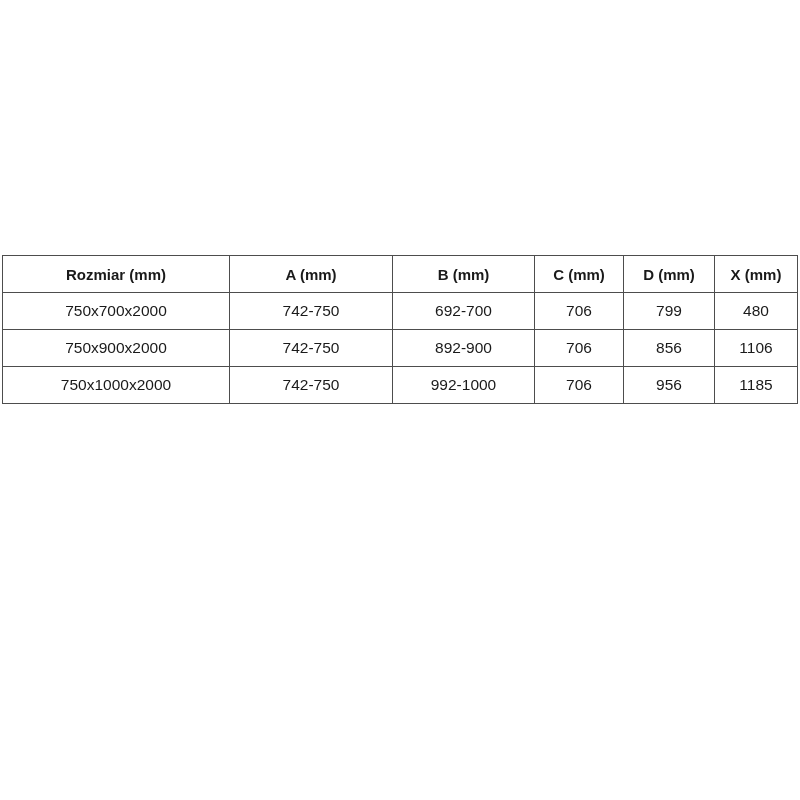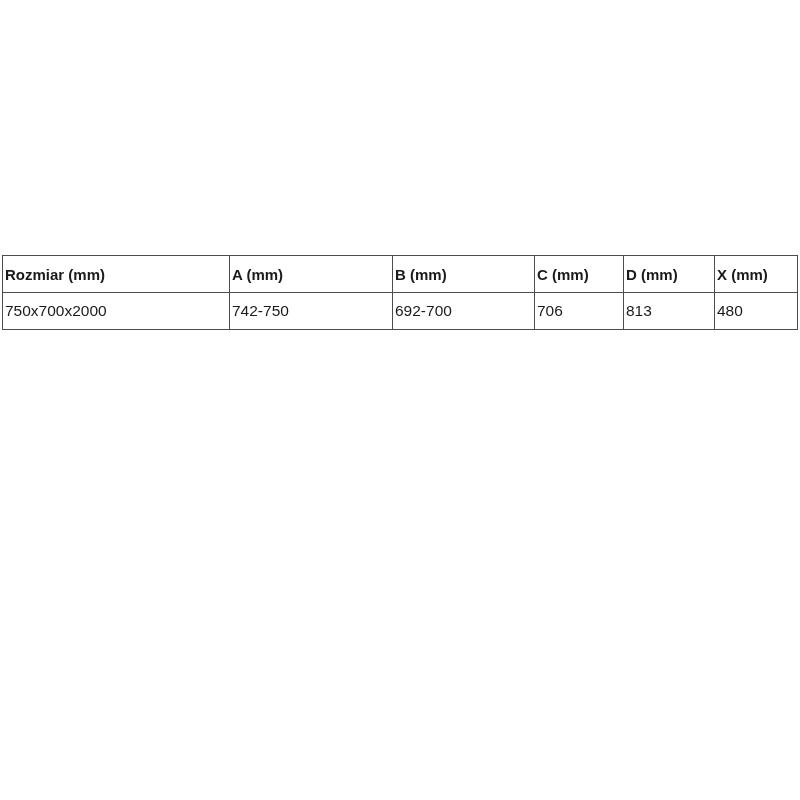"Rozmiar (mm)" table.dims th, table.dims td { text-align: left -> center }
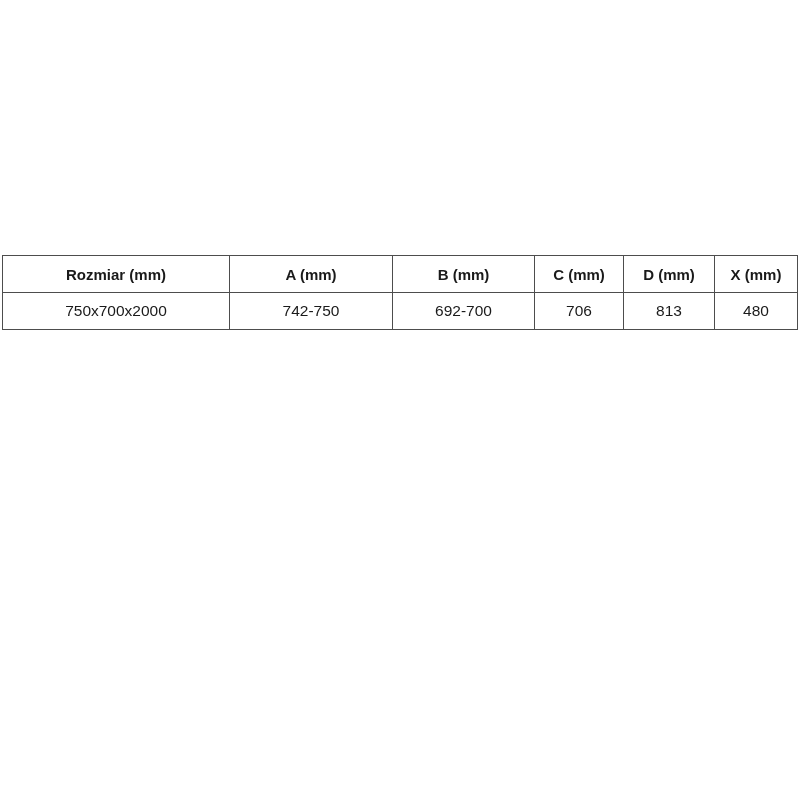"813" td { text: 813 -> 799 }
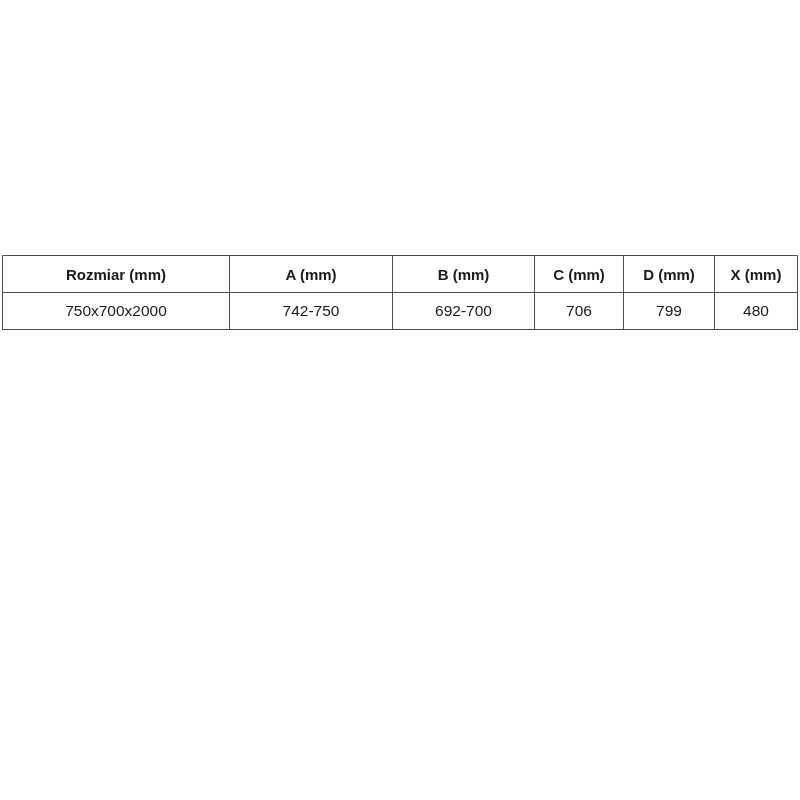"750x900x2000" tr { html: none -> <tr> <td>750x900x2000</td> <td>742-750</td> <td>892-900</td> <td>706</td> <td>856</td> <td>1106</td> </tr> }
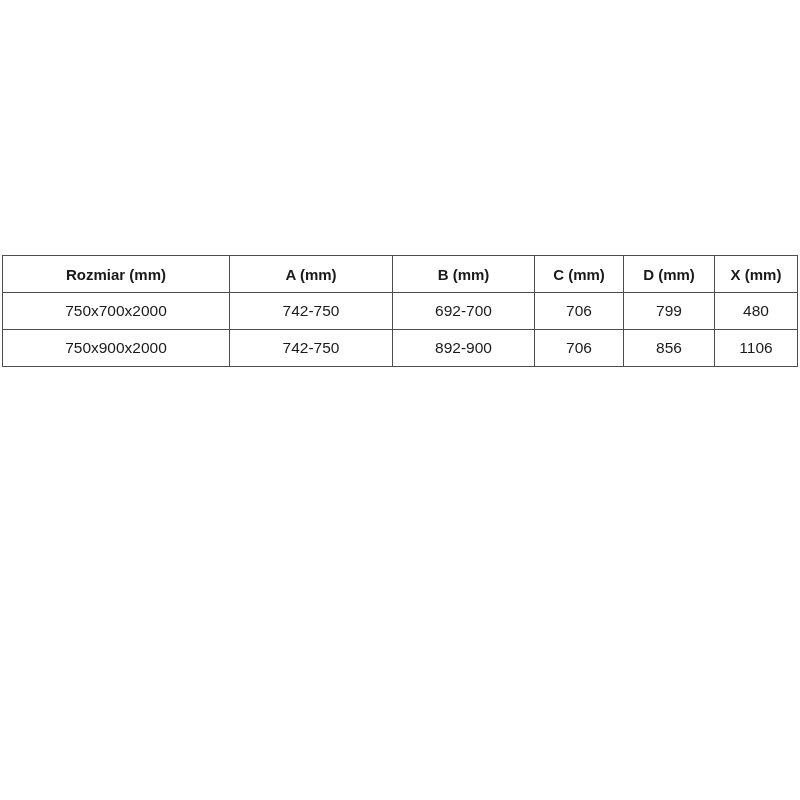"750x1000x2000" tr { html: none -> <tr> <td>750x1000x2000</td> <td>742-750</td> <td>992-1000</td> <td>706</td> <td>956</td> <td>1185</td> </tr> }
